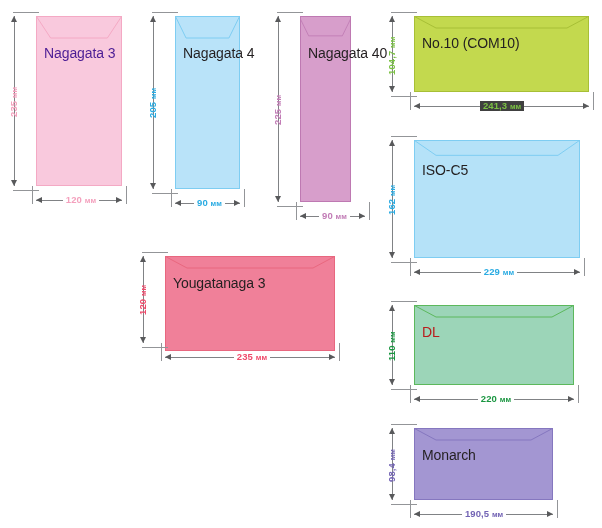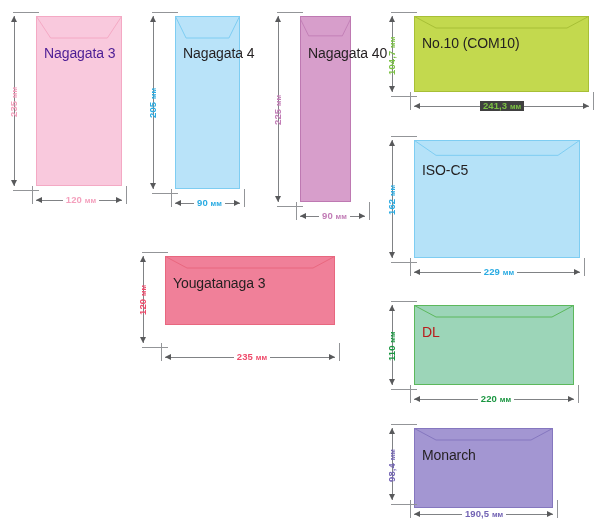"Yougatanaga 3" div.env-group { height: 69px -> 95px }
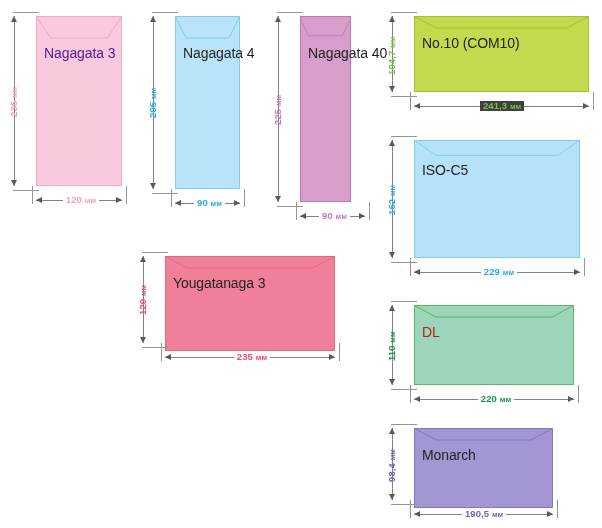"Monarch" div.env-group { height: 80px -> 72px }
